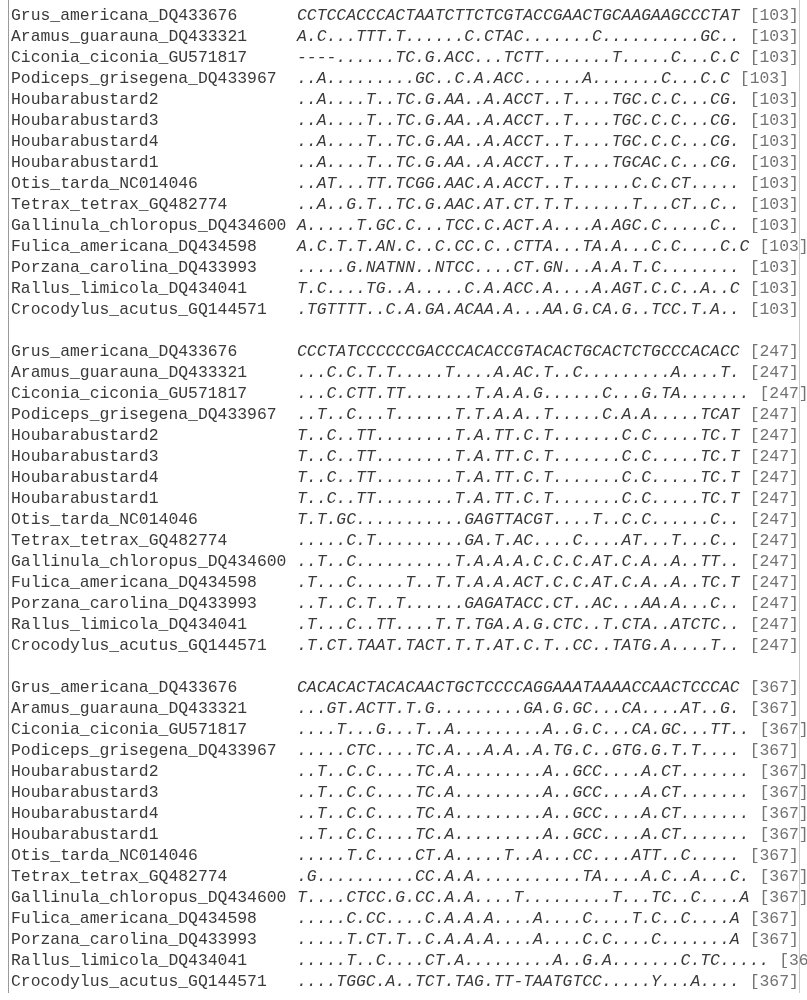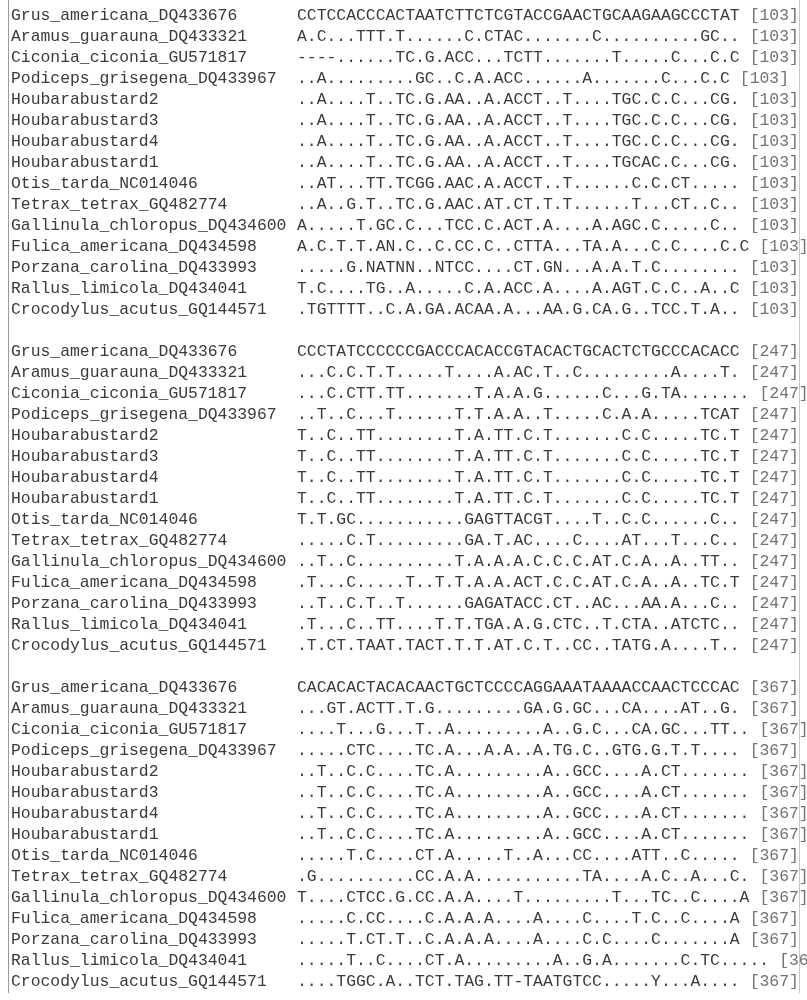"CCTCCACCCACTAATCTTCTCGTACCGAACTGCAAGAAGC" .seq { font-style: none -> italic }
